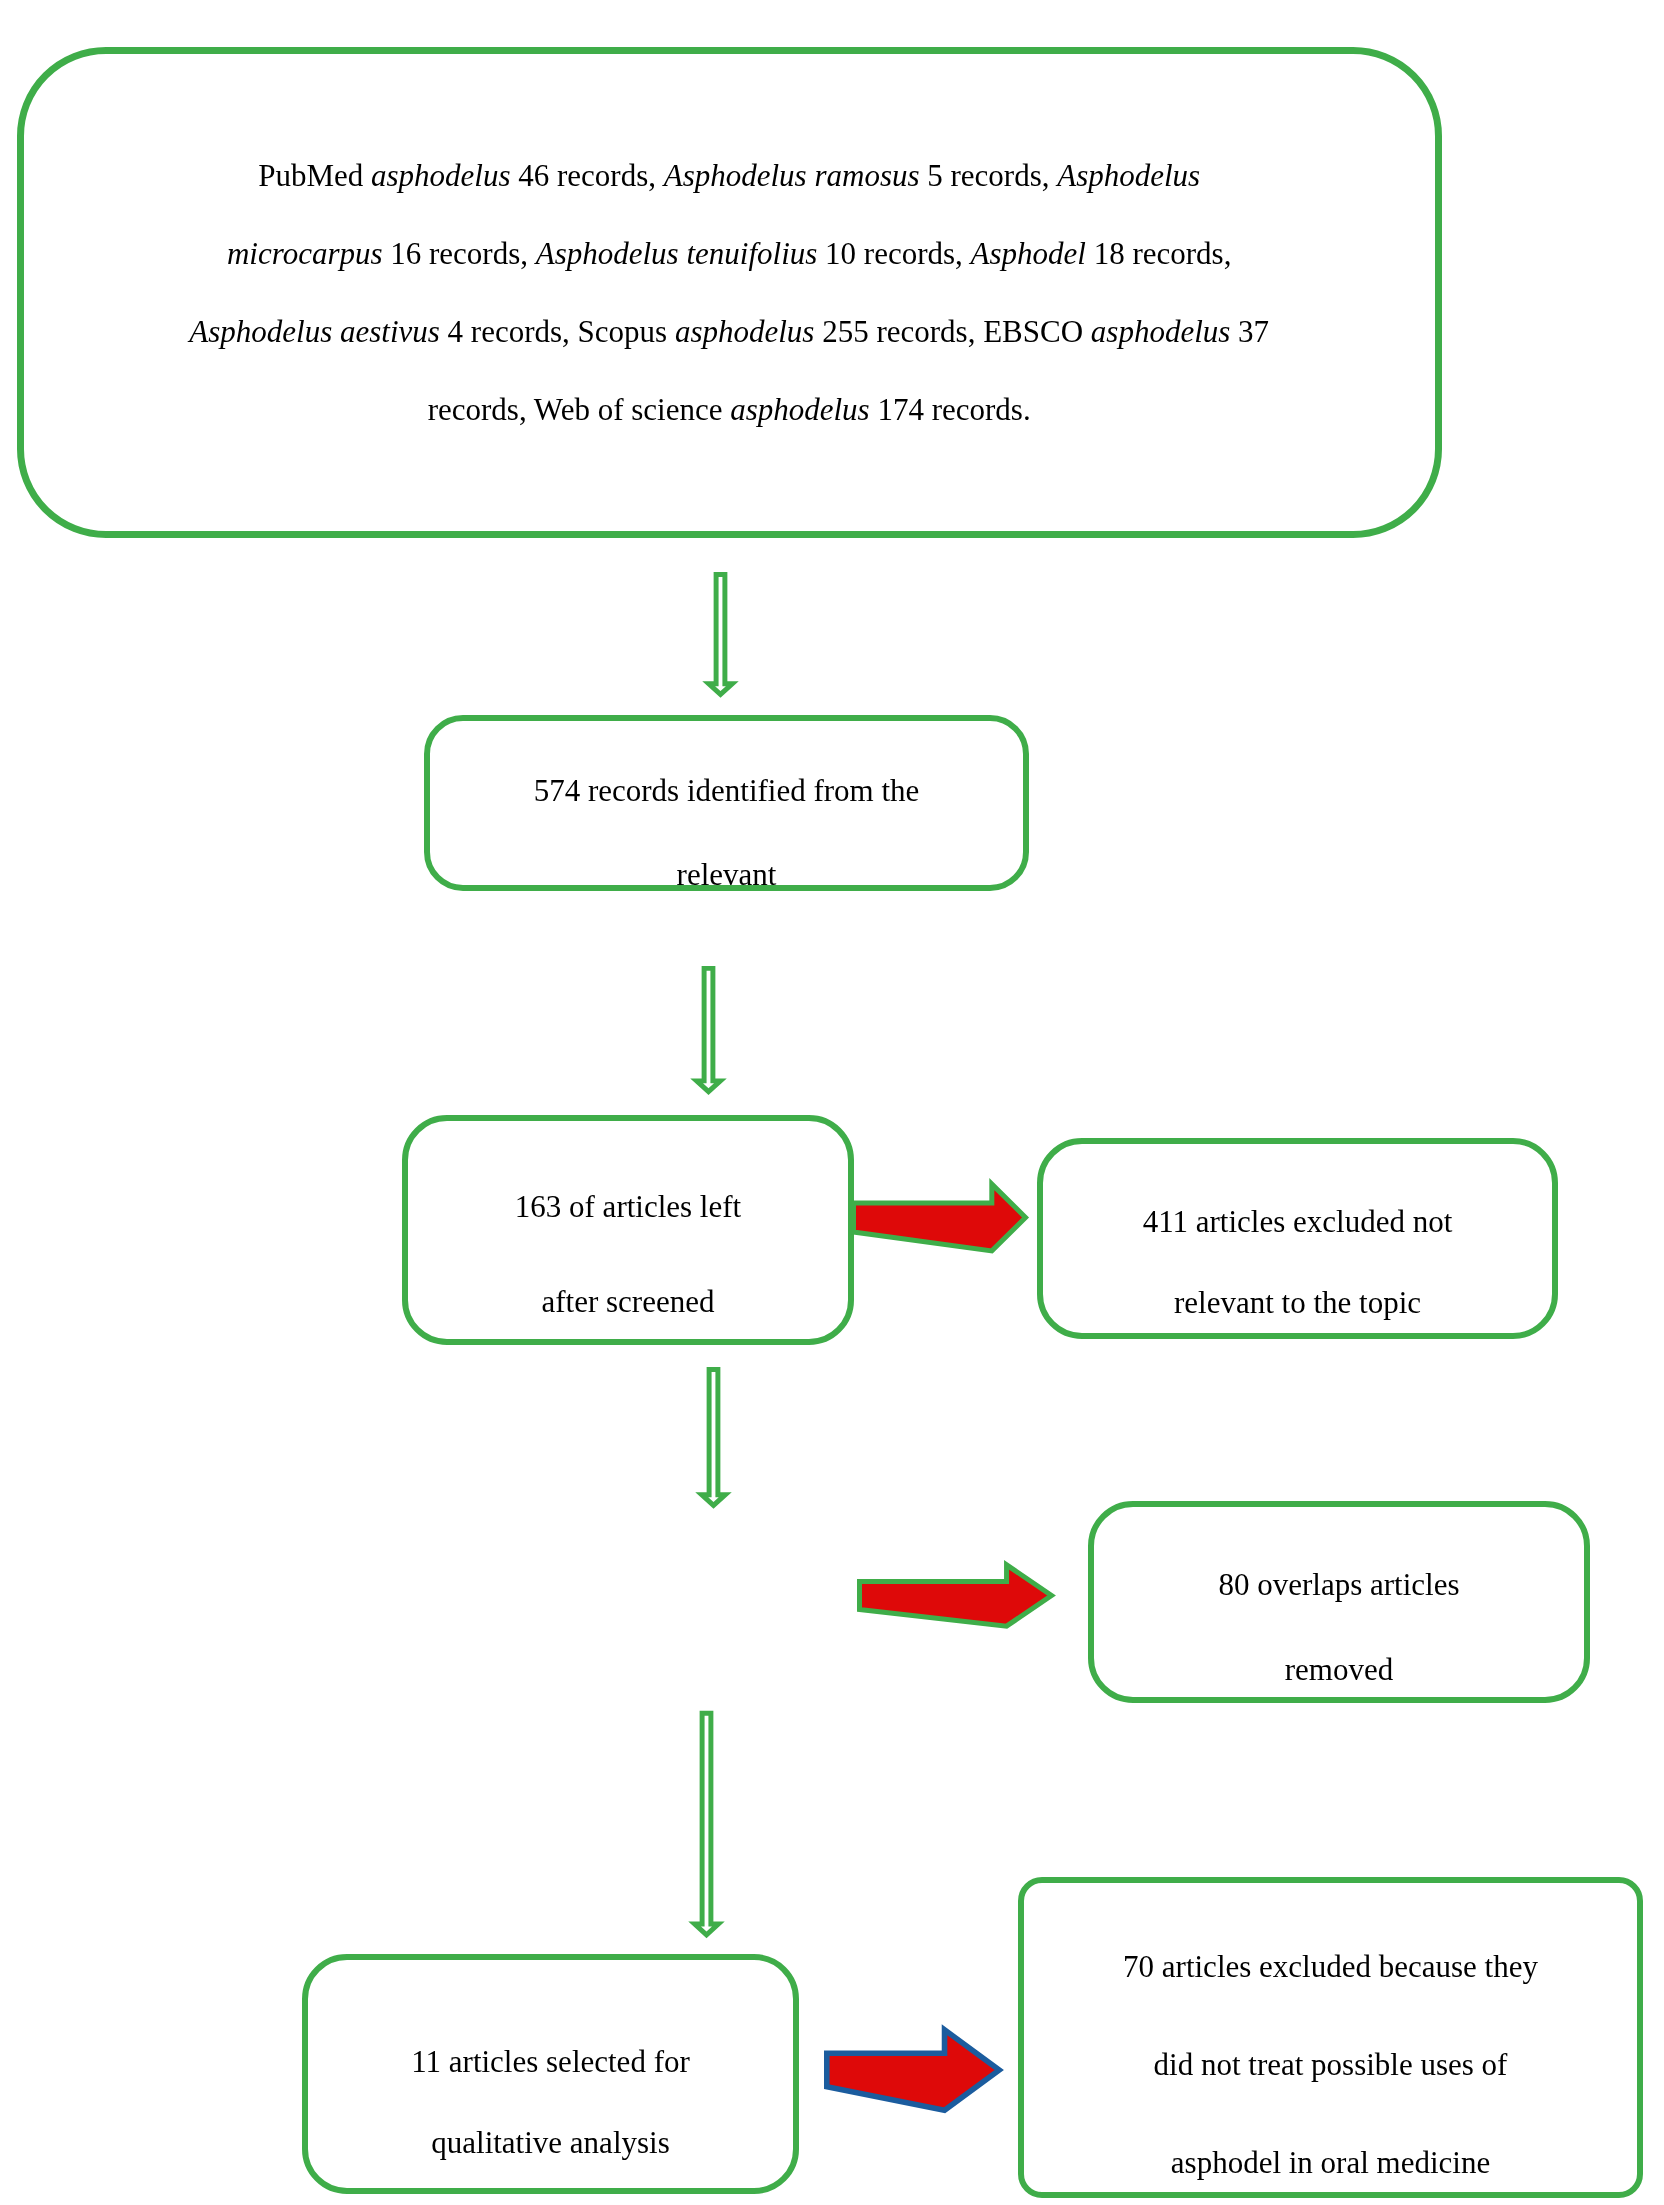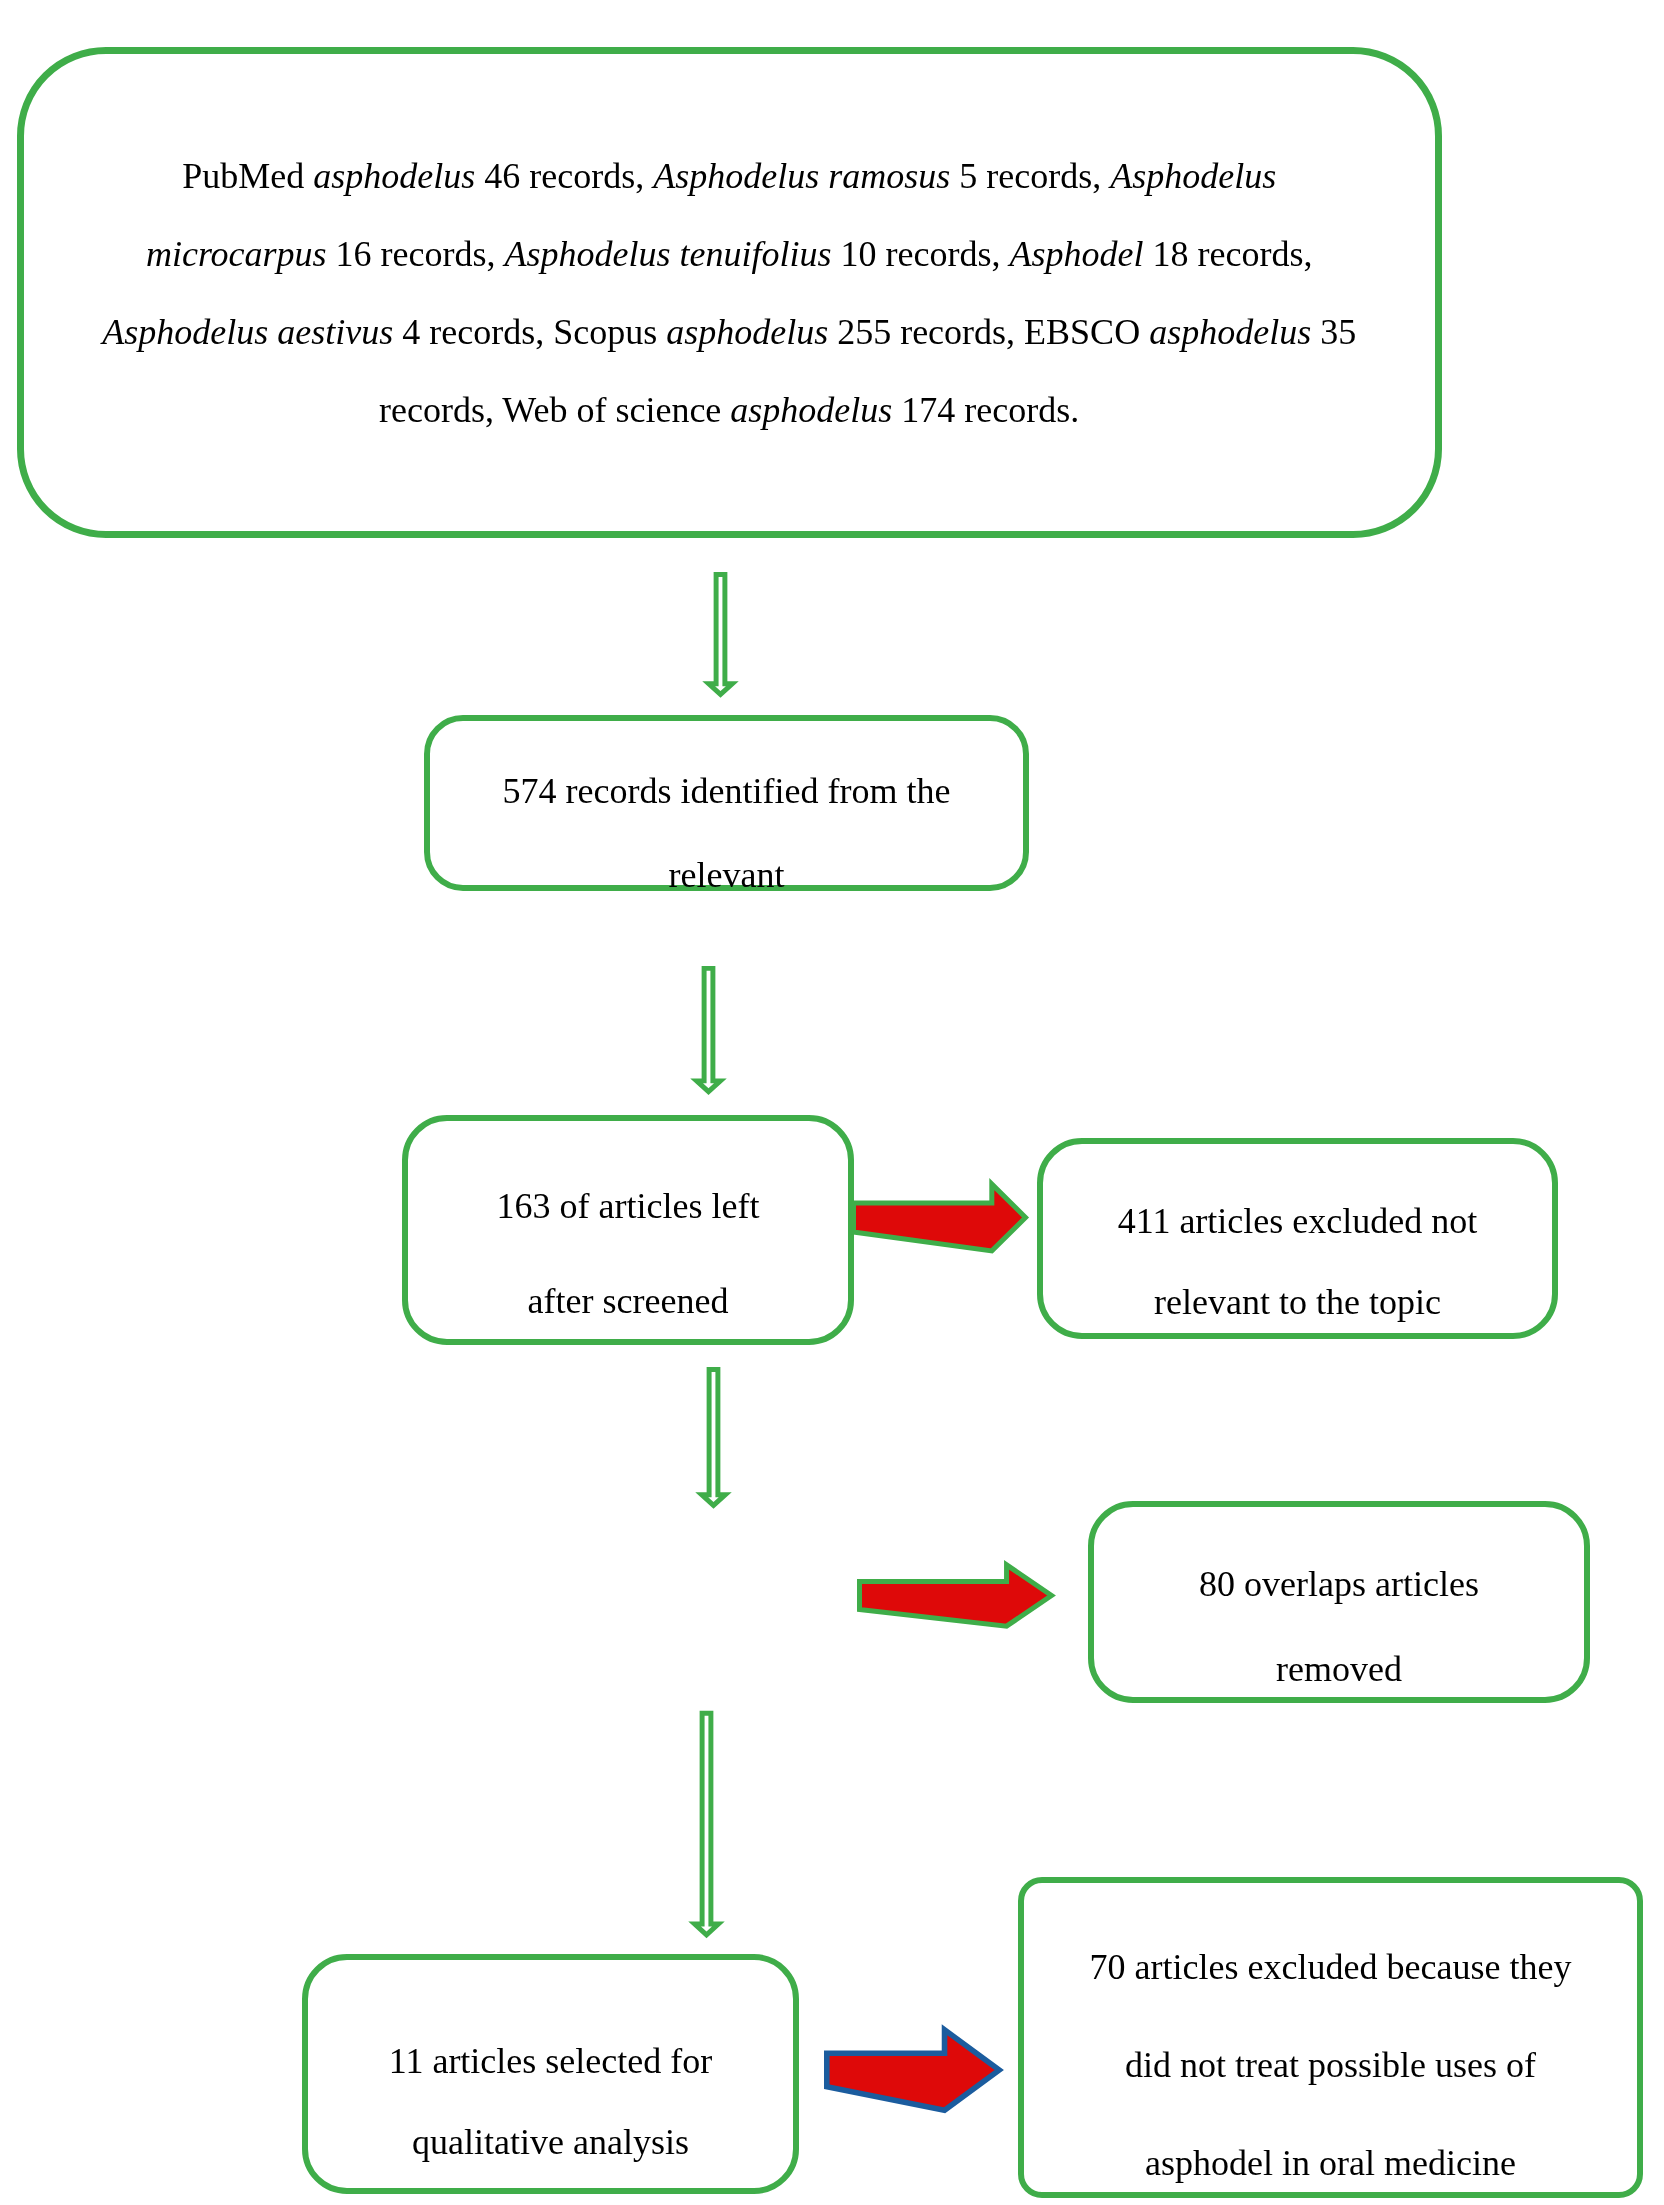"PubMed asphodelus 46 records, Asphodelus" .line { font-size: 36px -> 31px }
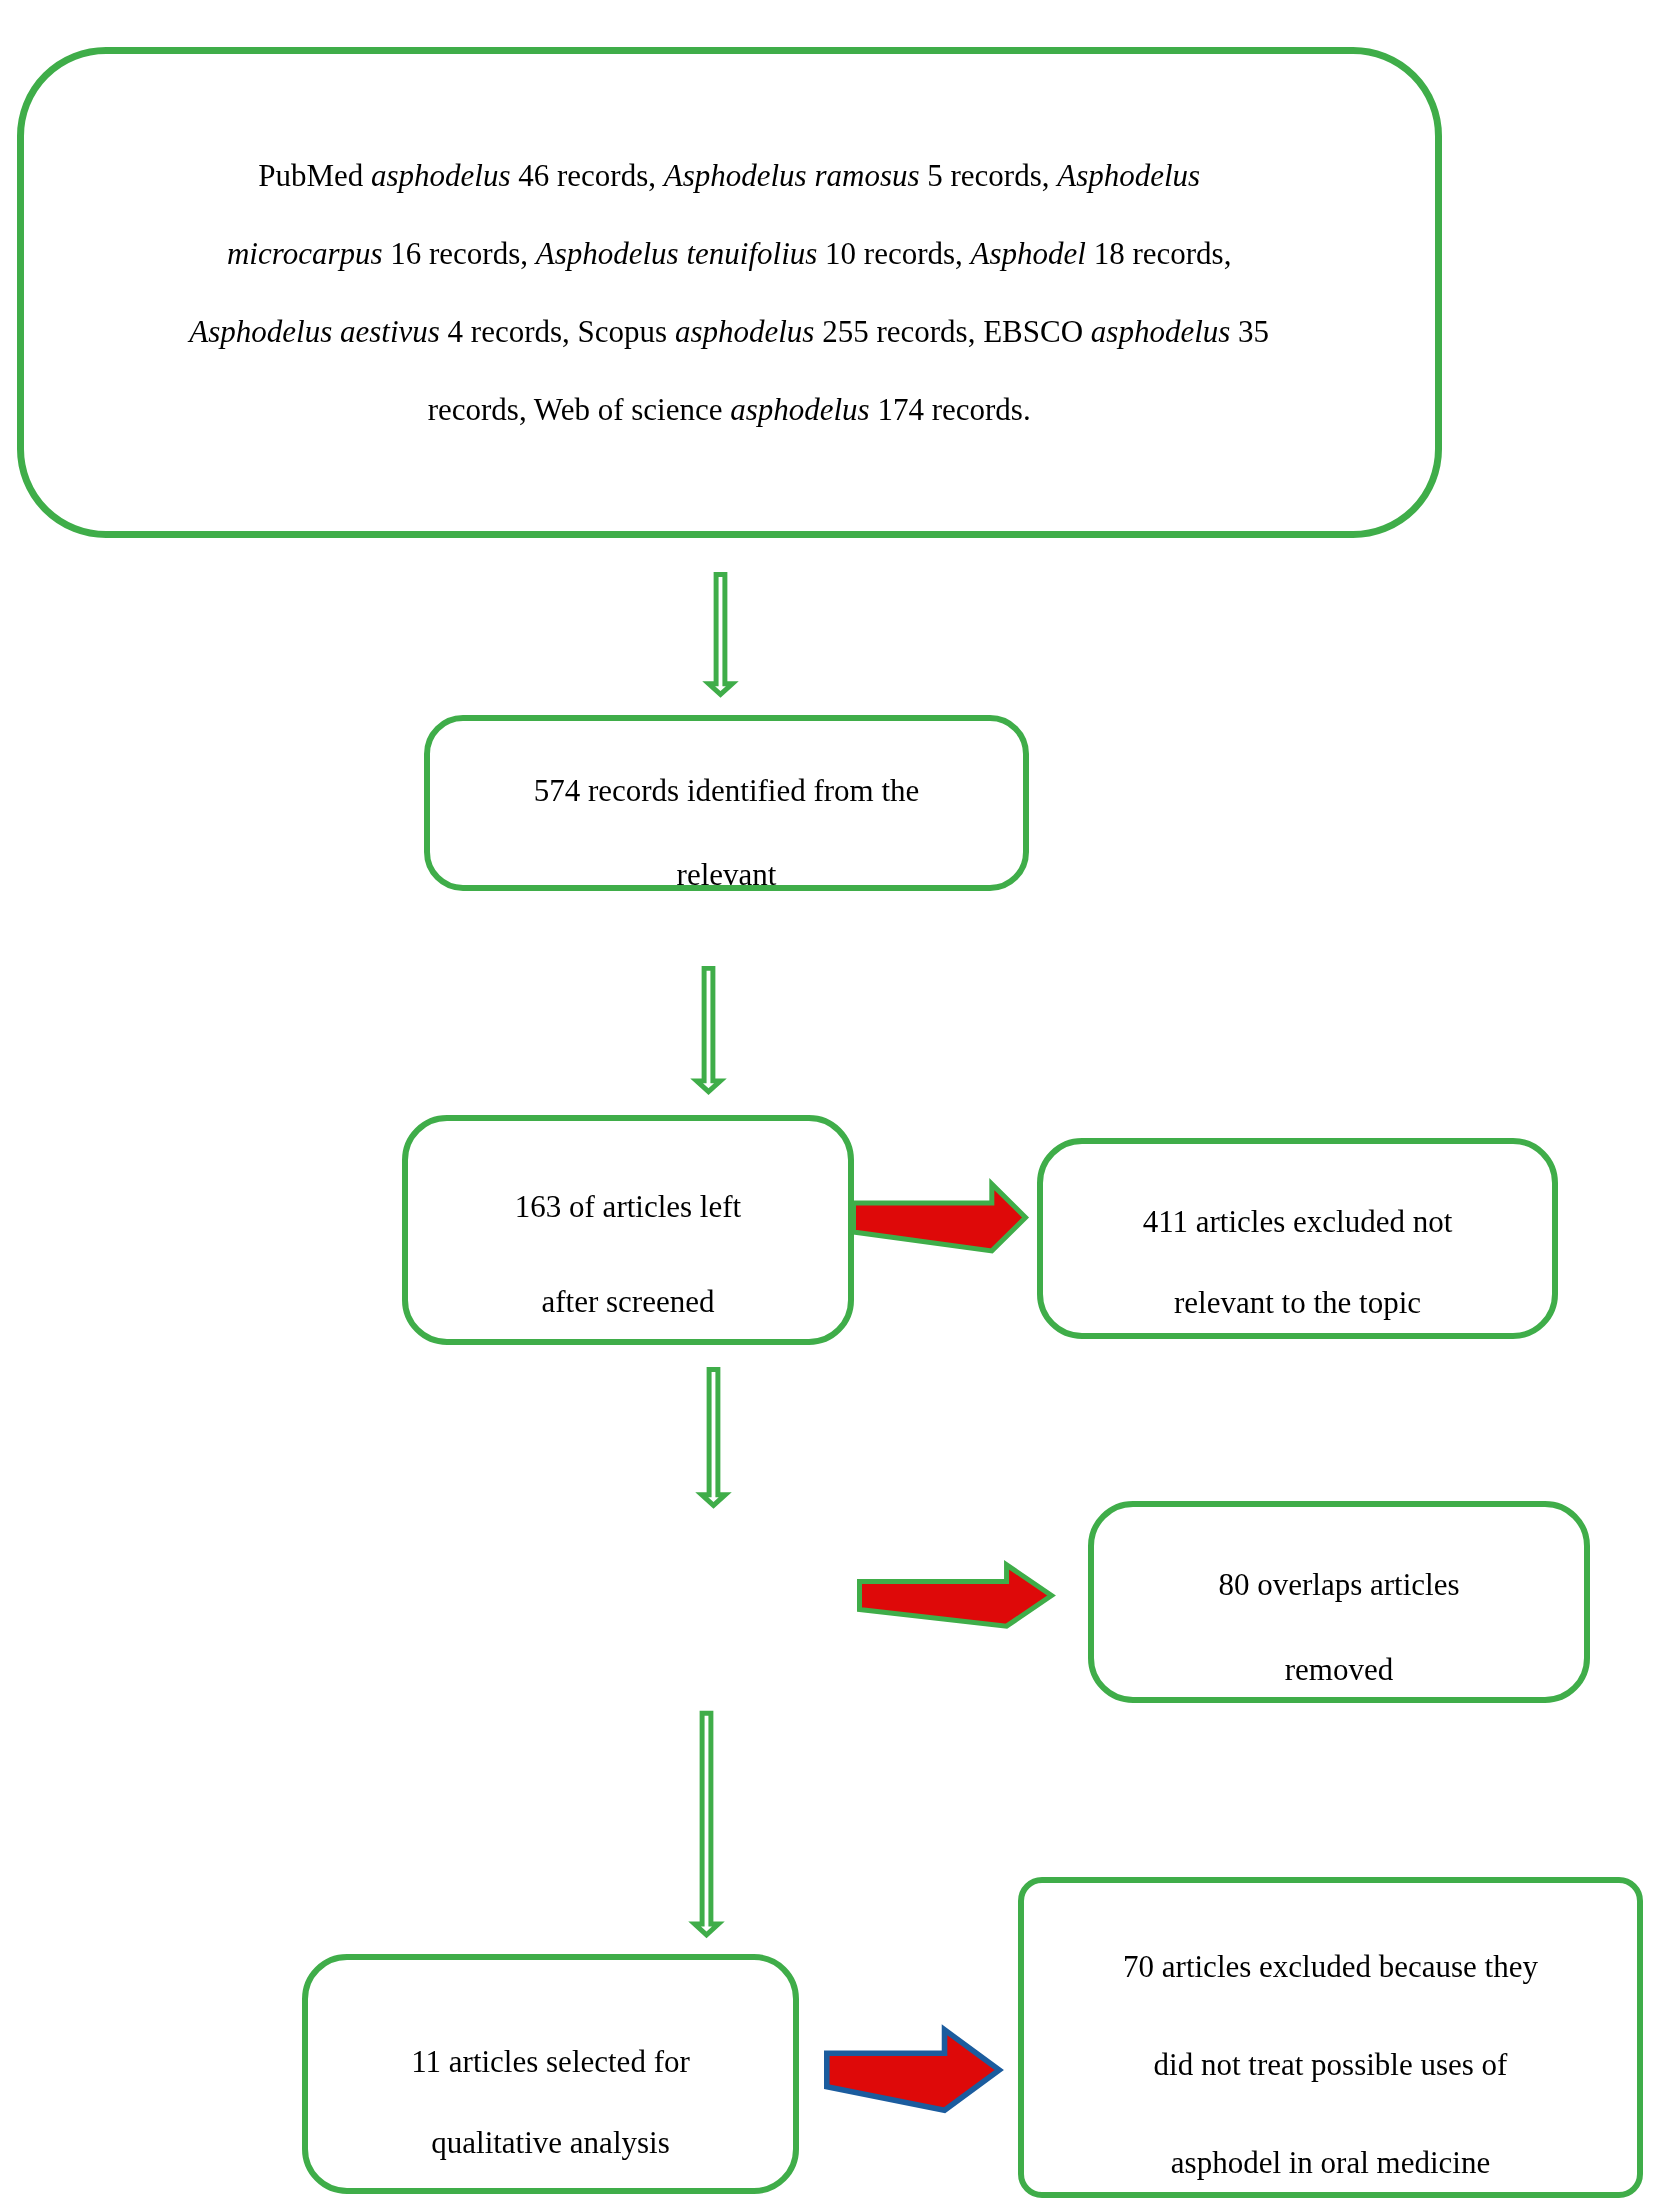"35" span { text: 35 -> 37 }
